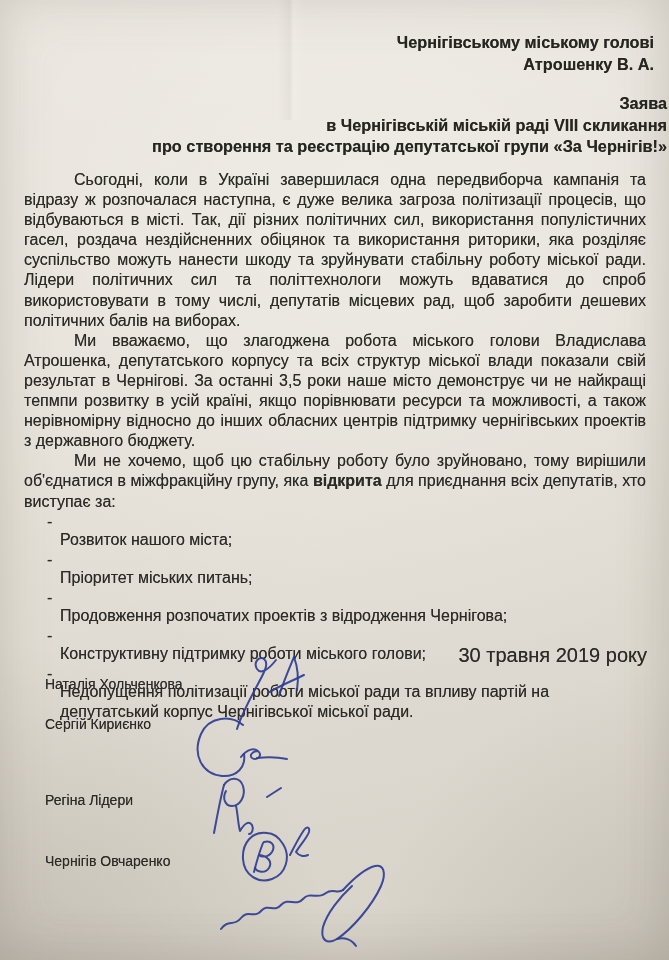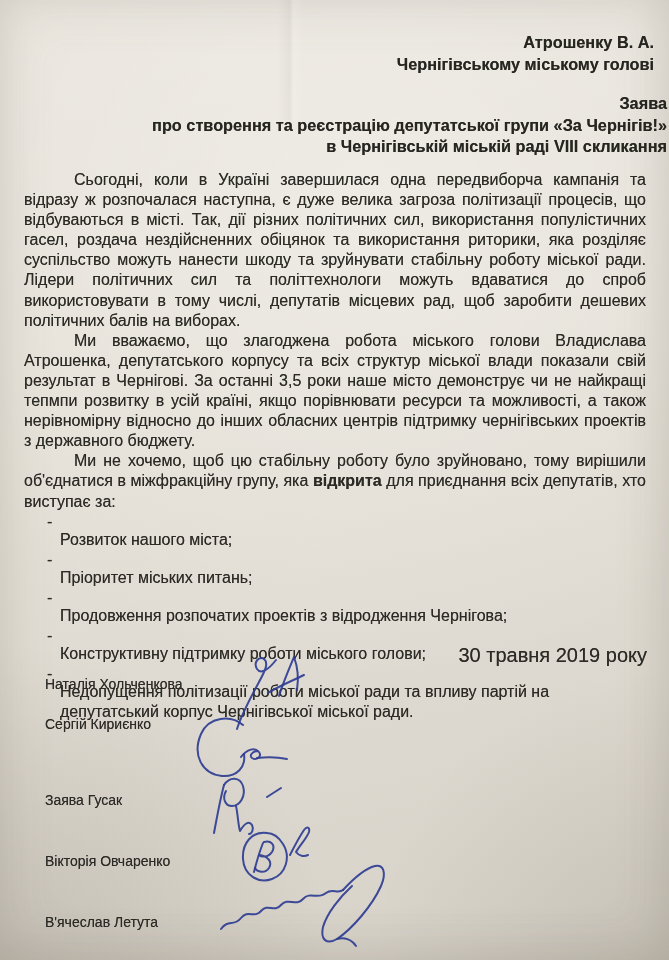"Атрошенку В. А." div { order: before "Чернігівському міському голові" -> after "Чернігівському міському голові" }
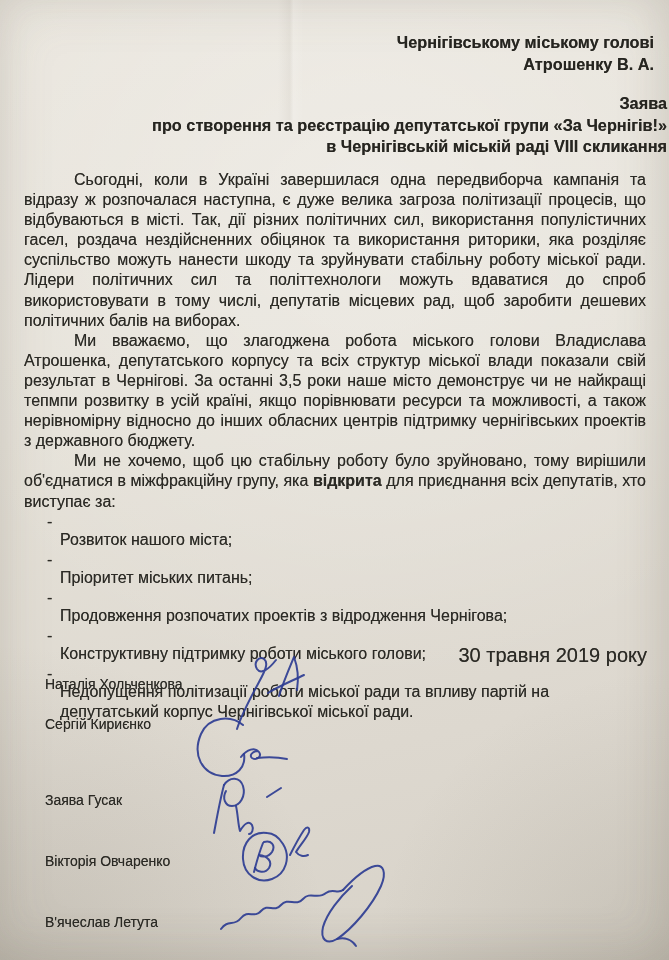"про створення та реєстрацію депутатської" div { order: before "в Чернігівській міській раді VIII" -> after "в Чернігівській міській раді VIII" }
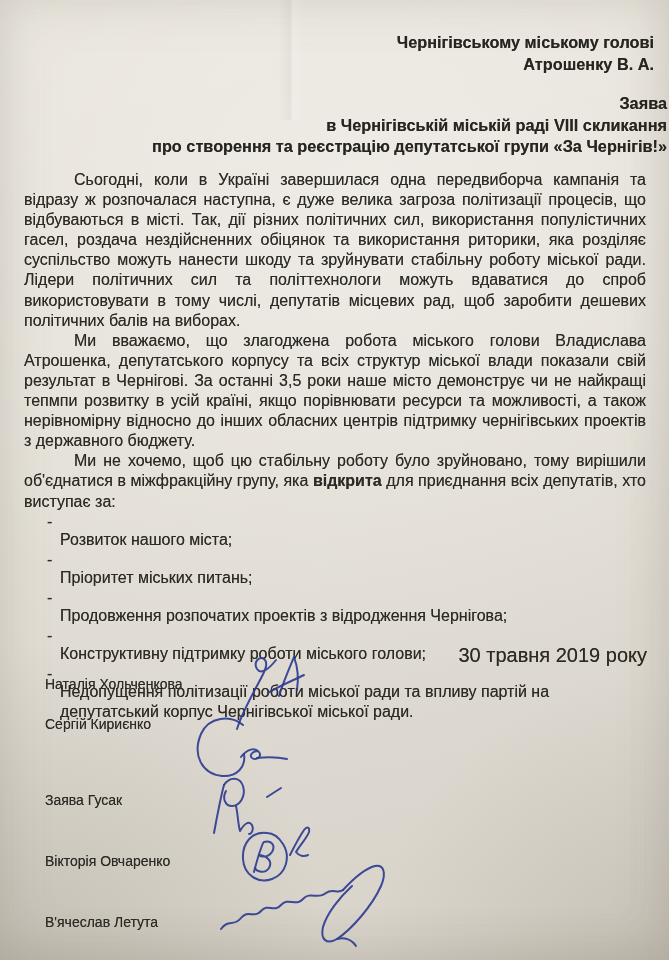"Заява Гусак" div.signer { text: Заява Гусак -> Регіна Лідери }
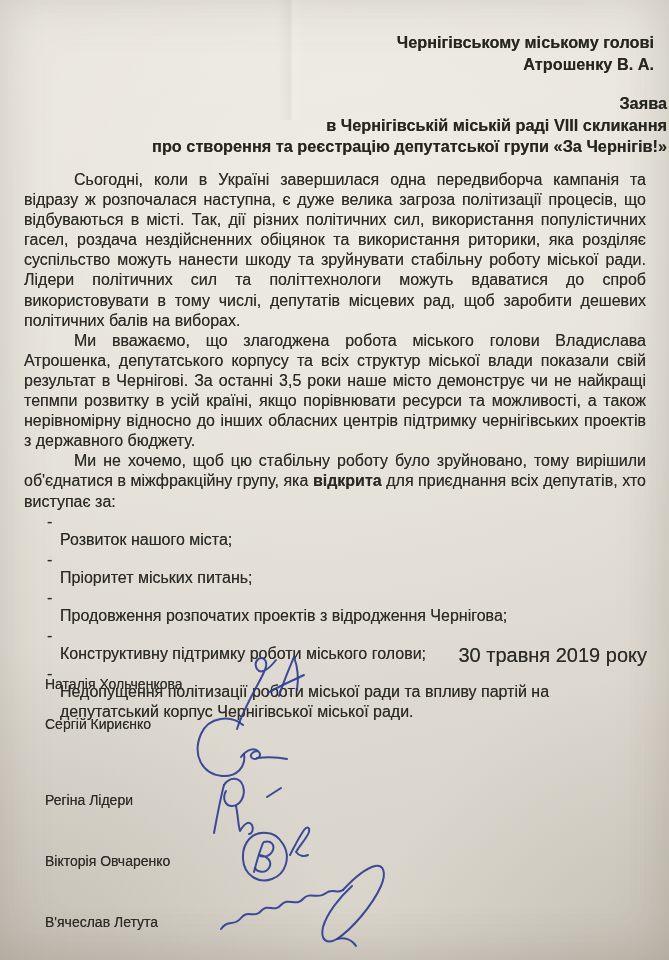"Вікторія Овчаренко" div.signer { text: Вікторія -> Чернігів }
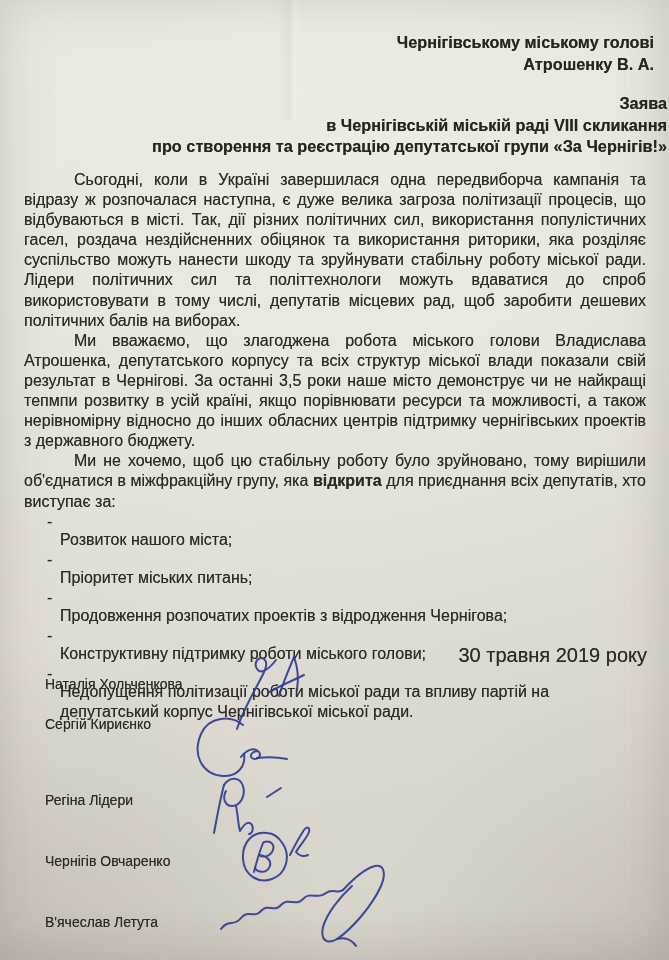"В'ячеслав Летута" div.signer { html: <div>В'ячеслав Летута</div> -> none }
